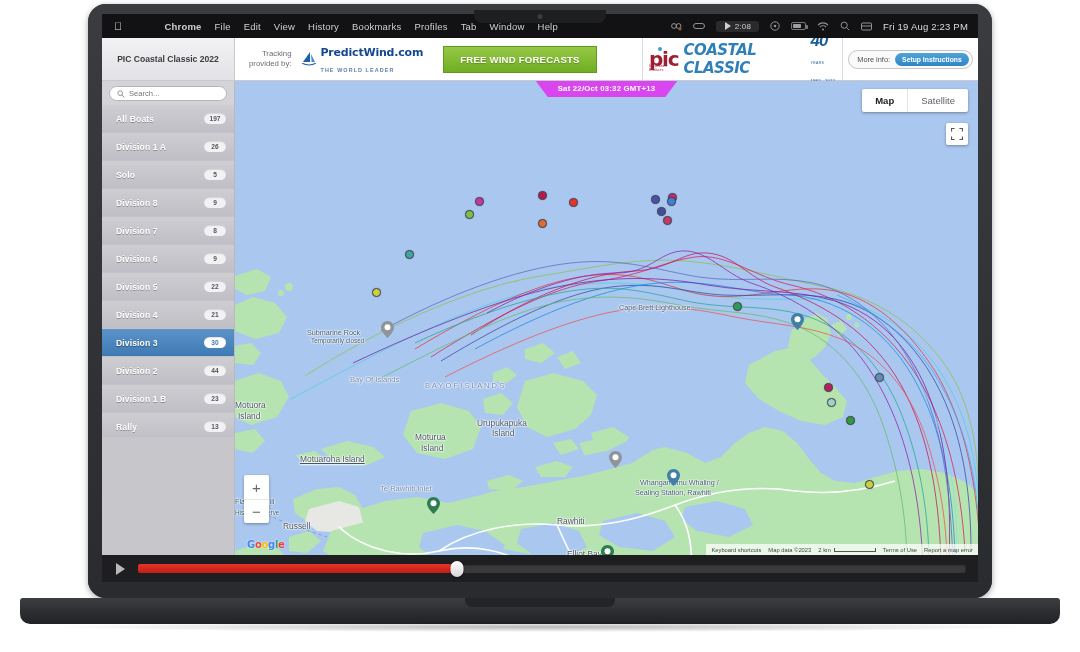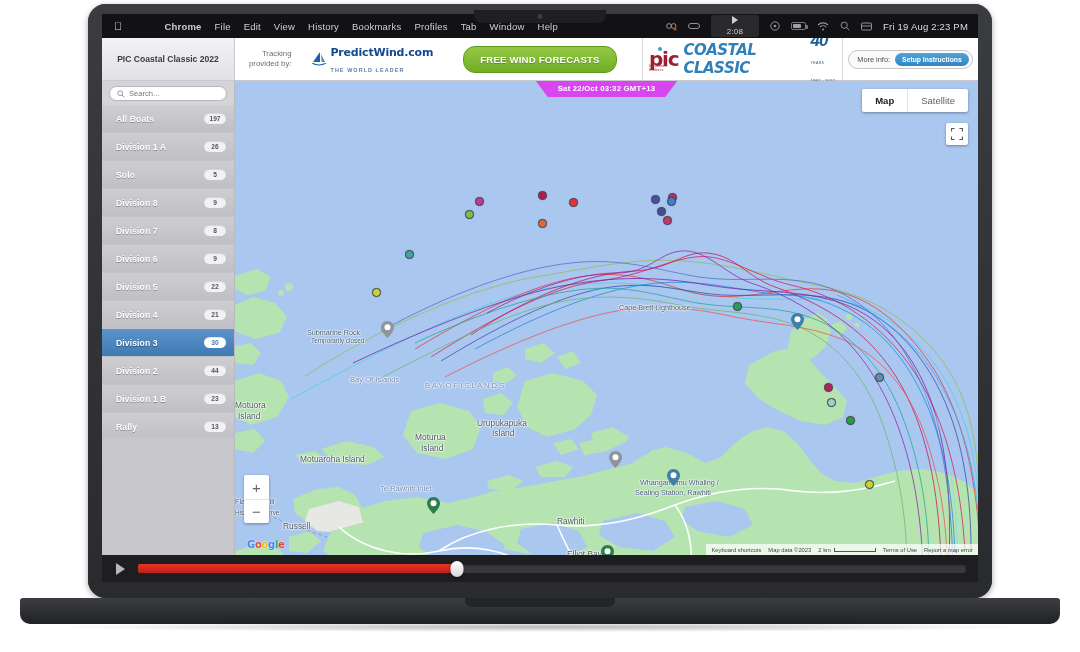"2:08" .bat-pill { flex-direction: column -> none; padding: 1px 16px -> 1px 8px }
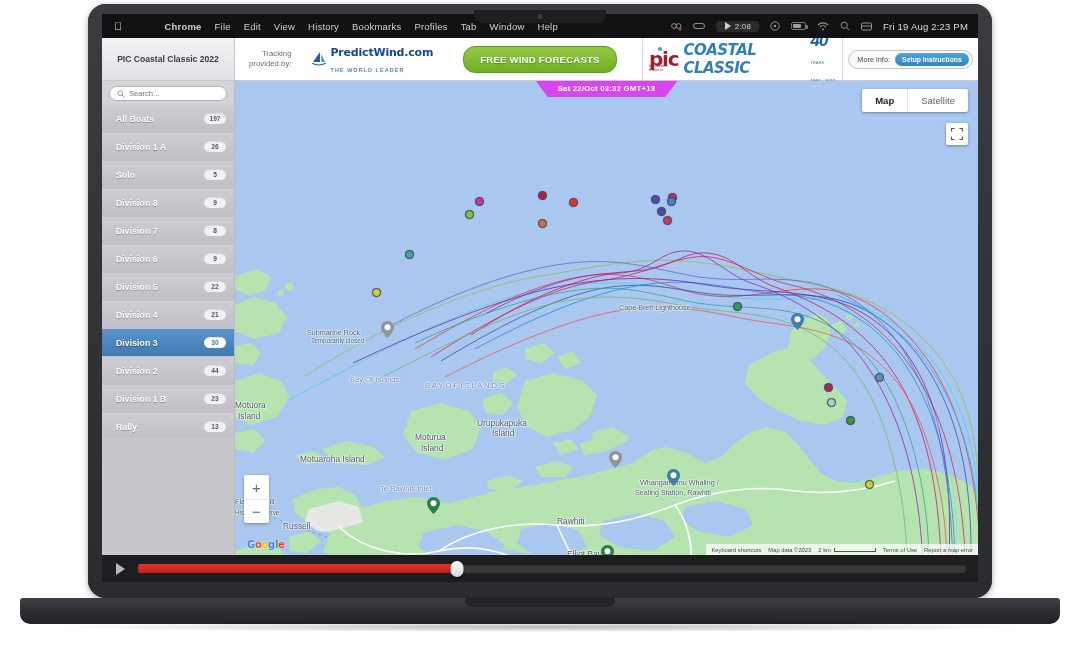"Tracking" #promo { gap: 20px -> 10px }
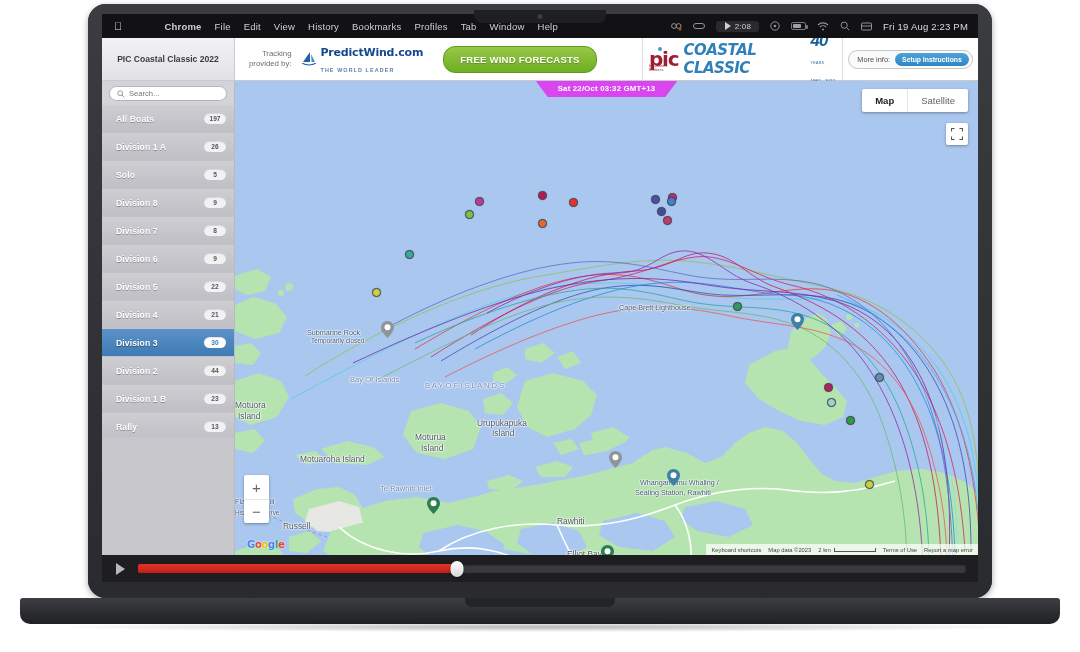"FREE WIND FORECASTS" #fwf-btn { border-radius: 12px -> 0 }
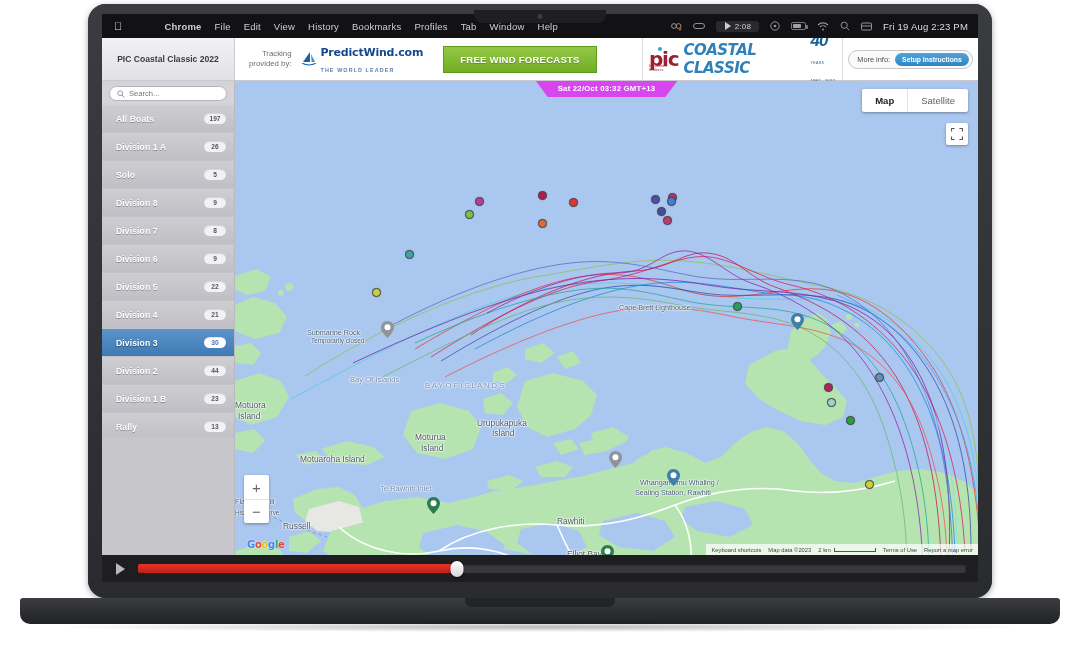"Motuaroha Island" div.maplabel { text-decoration: none -> underline }
